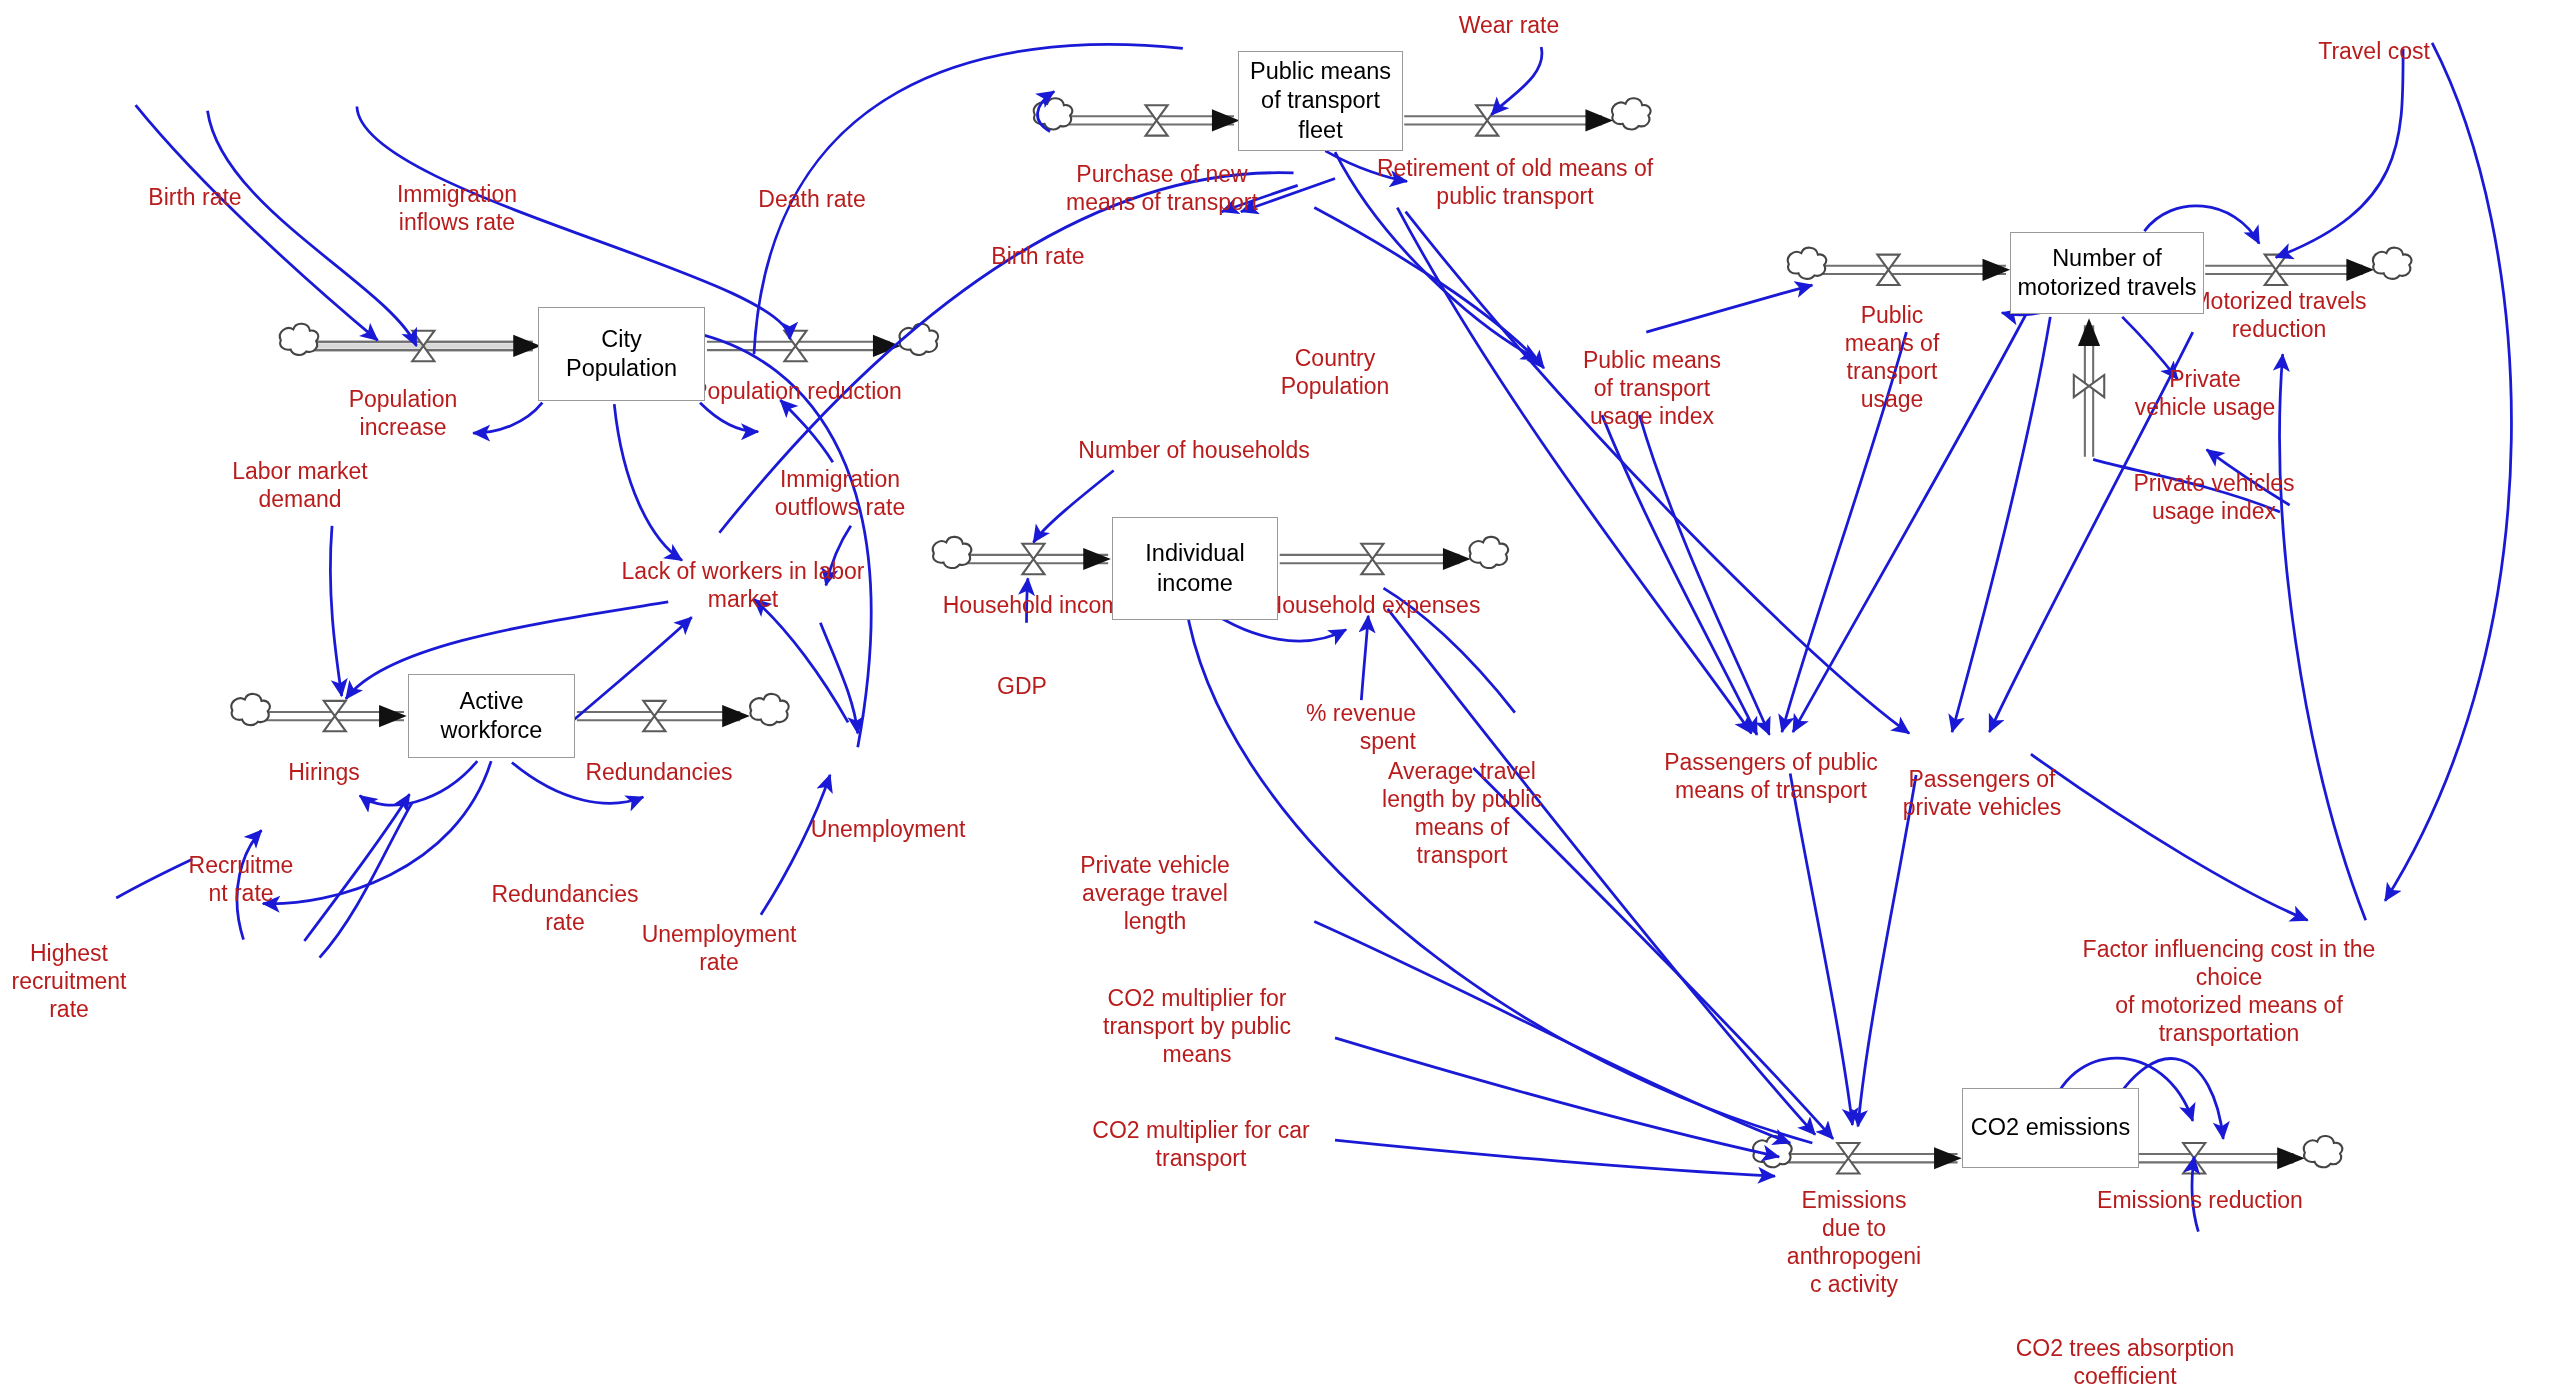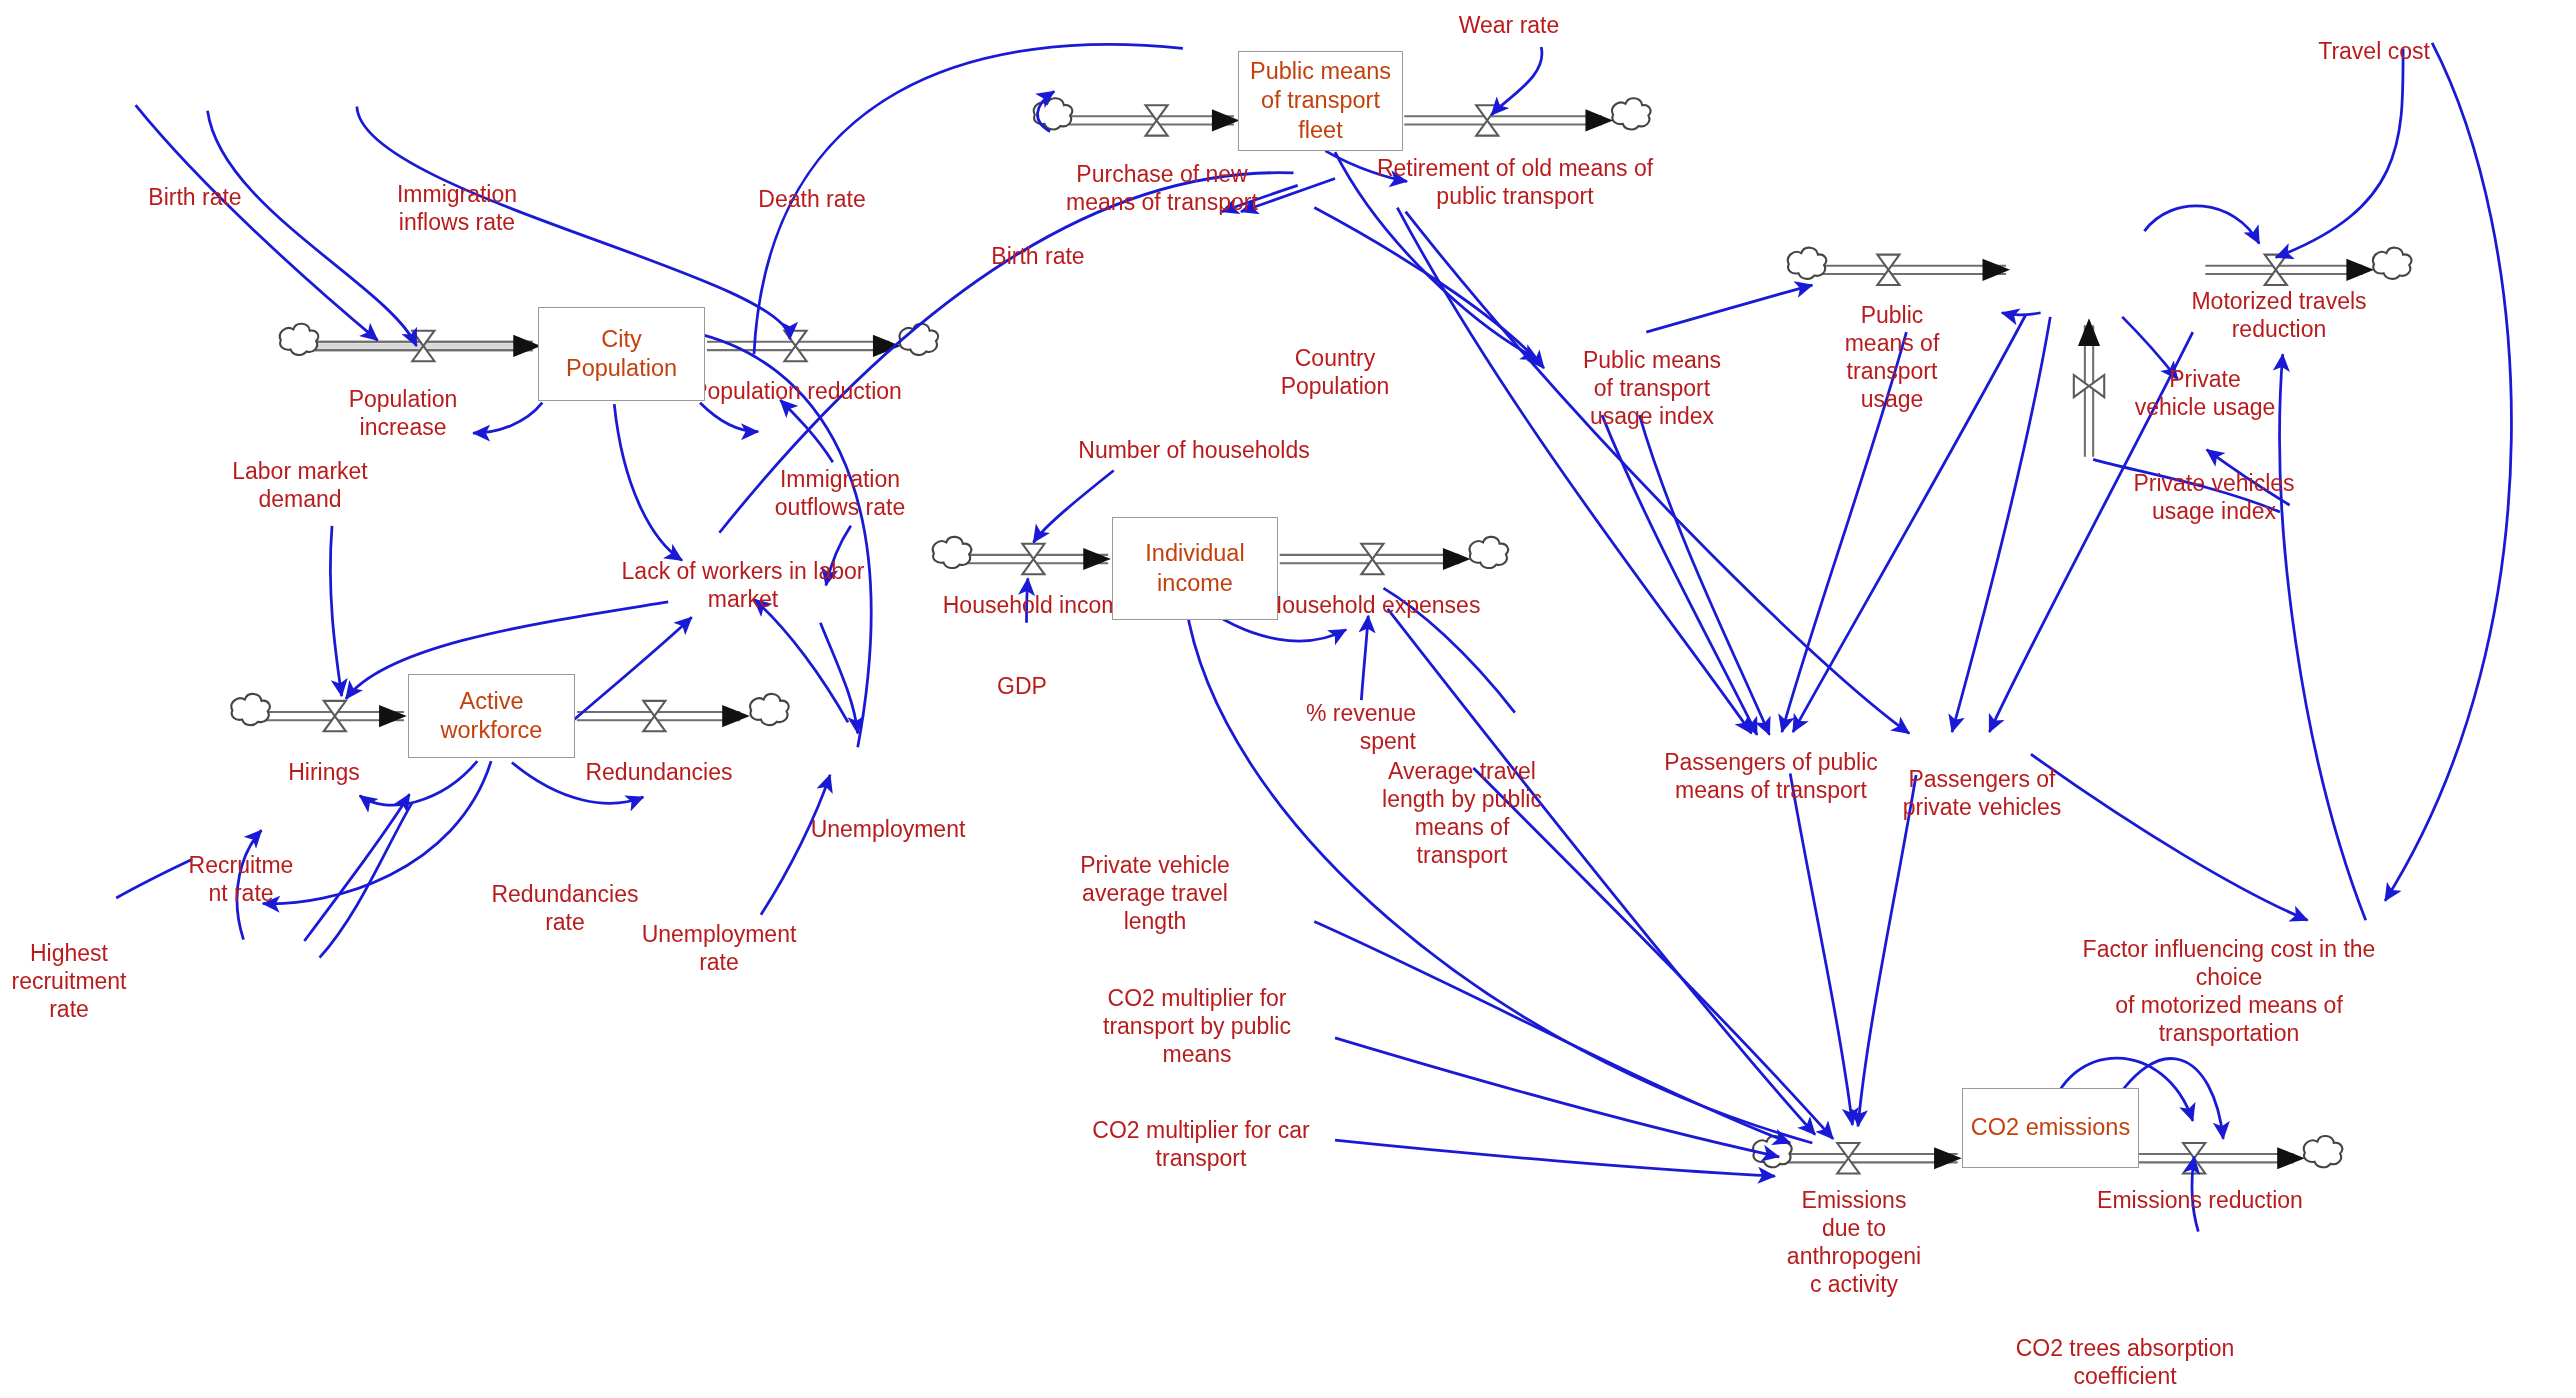"Public means of transport fleet" .stock { color: #c2410c -> #000000 }
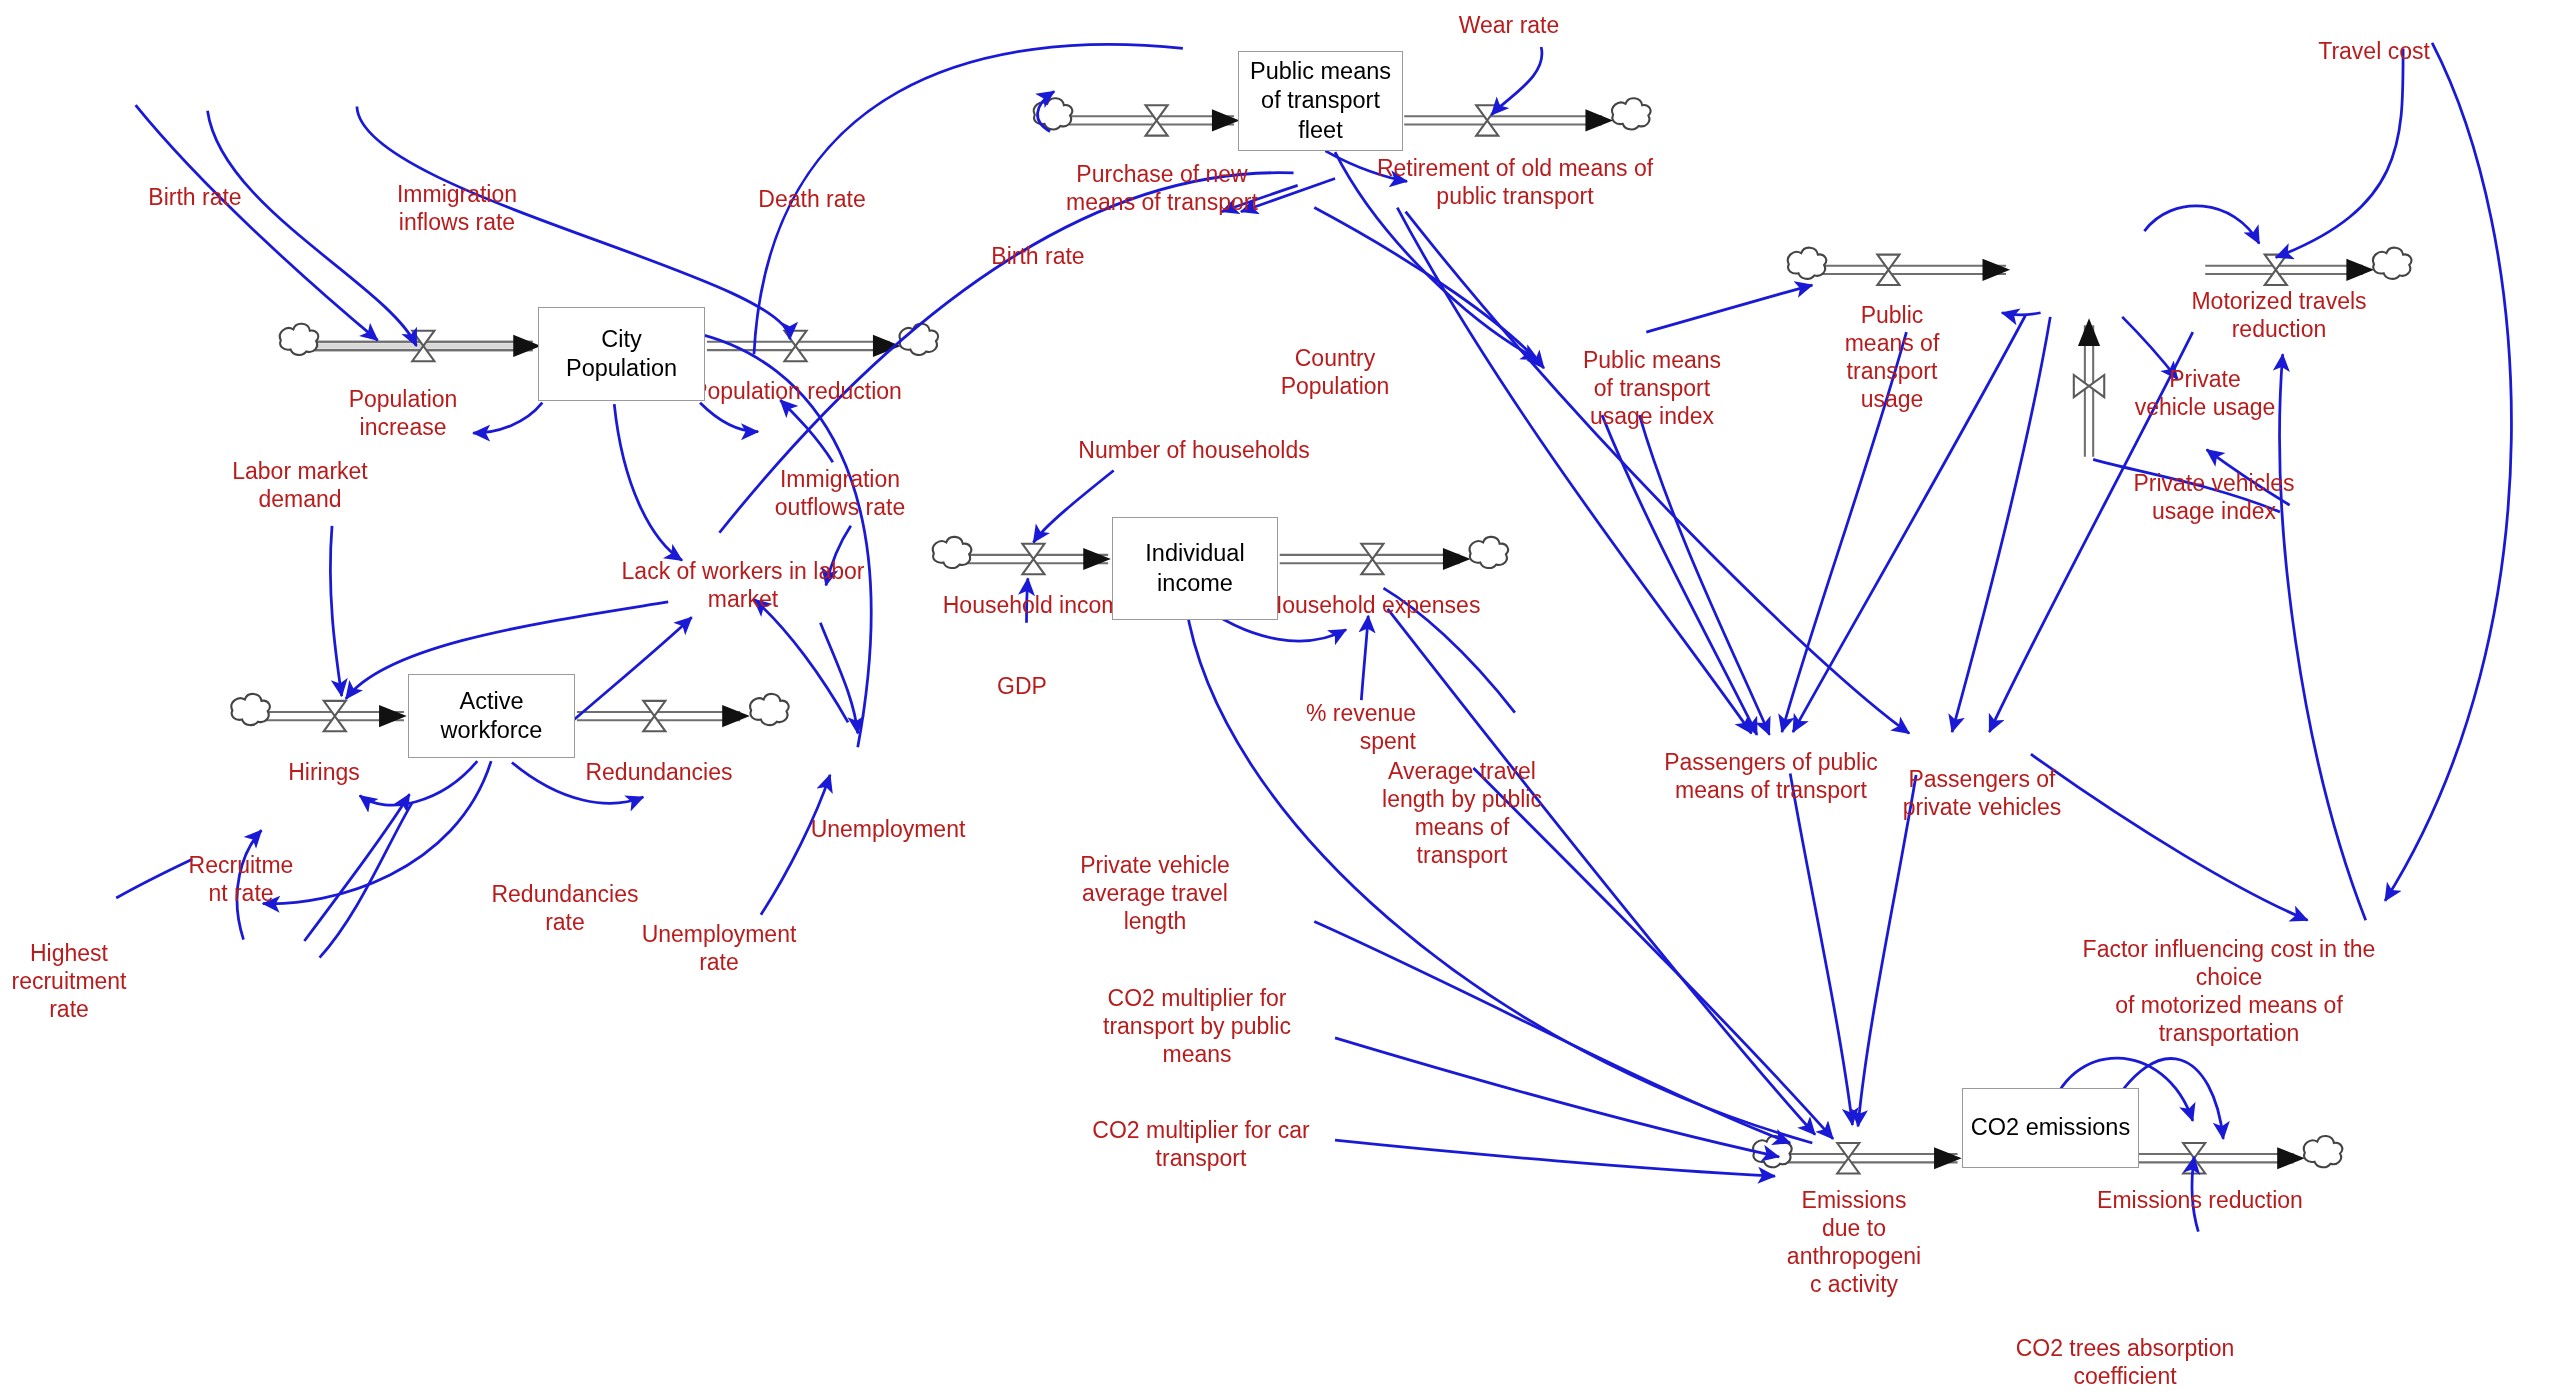"Number of motorized travels" div.stock { html: none -> <div> <span>Number of motorized travels</span> </div> }
